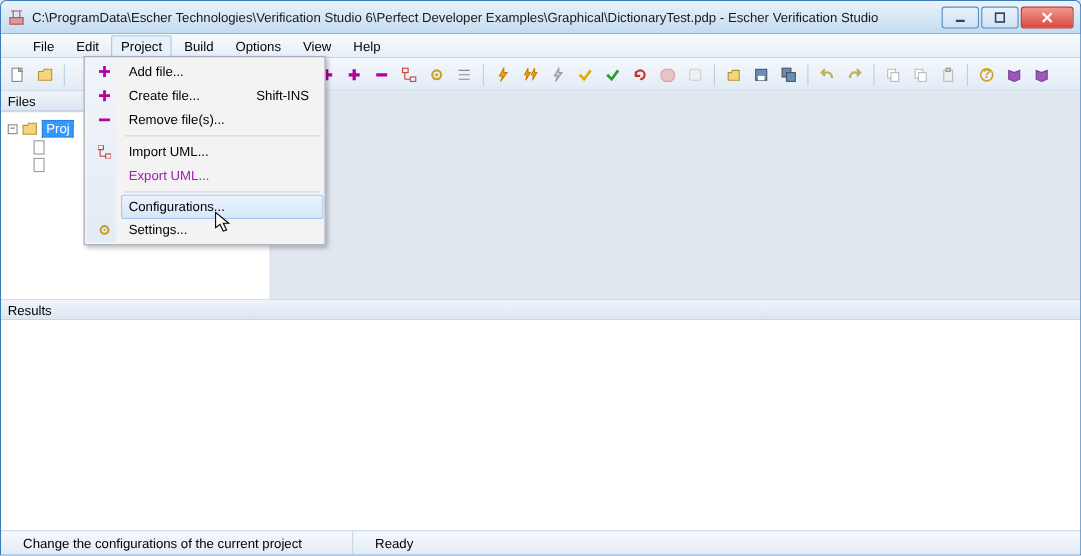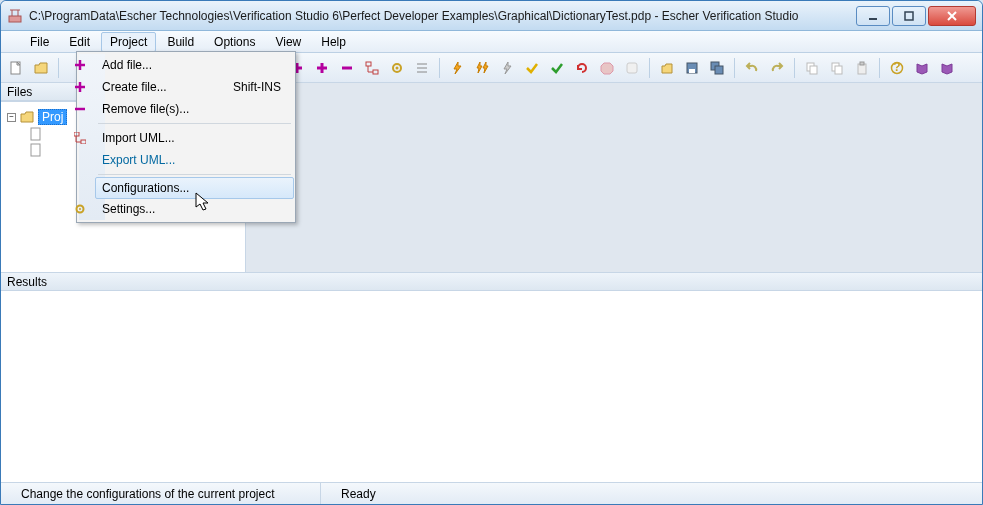"Add file..." .dd-items { margin-left: 17px -> 32px }
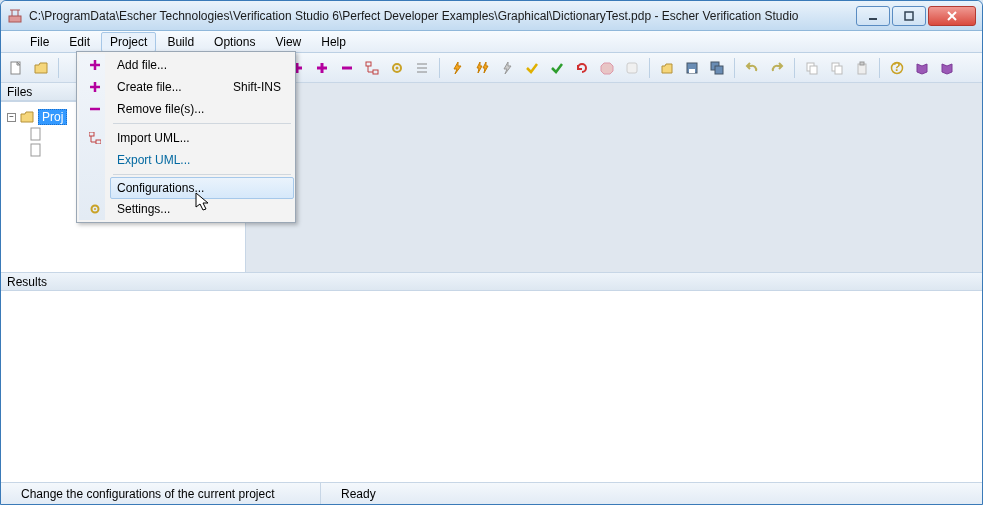"Export UML..." .dd-item.disabled { color: #0369a1 -> #a21caf }
